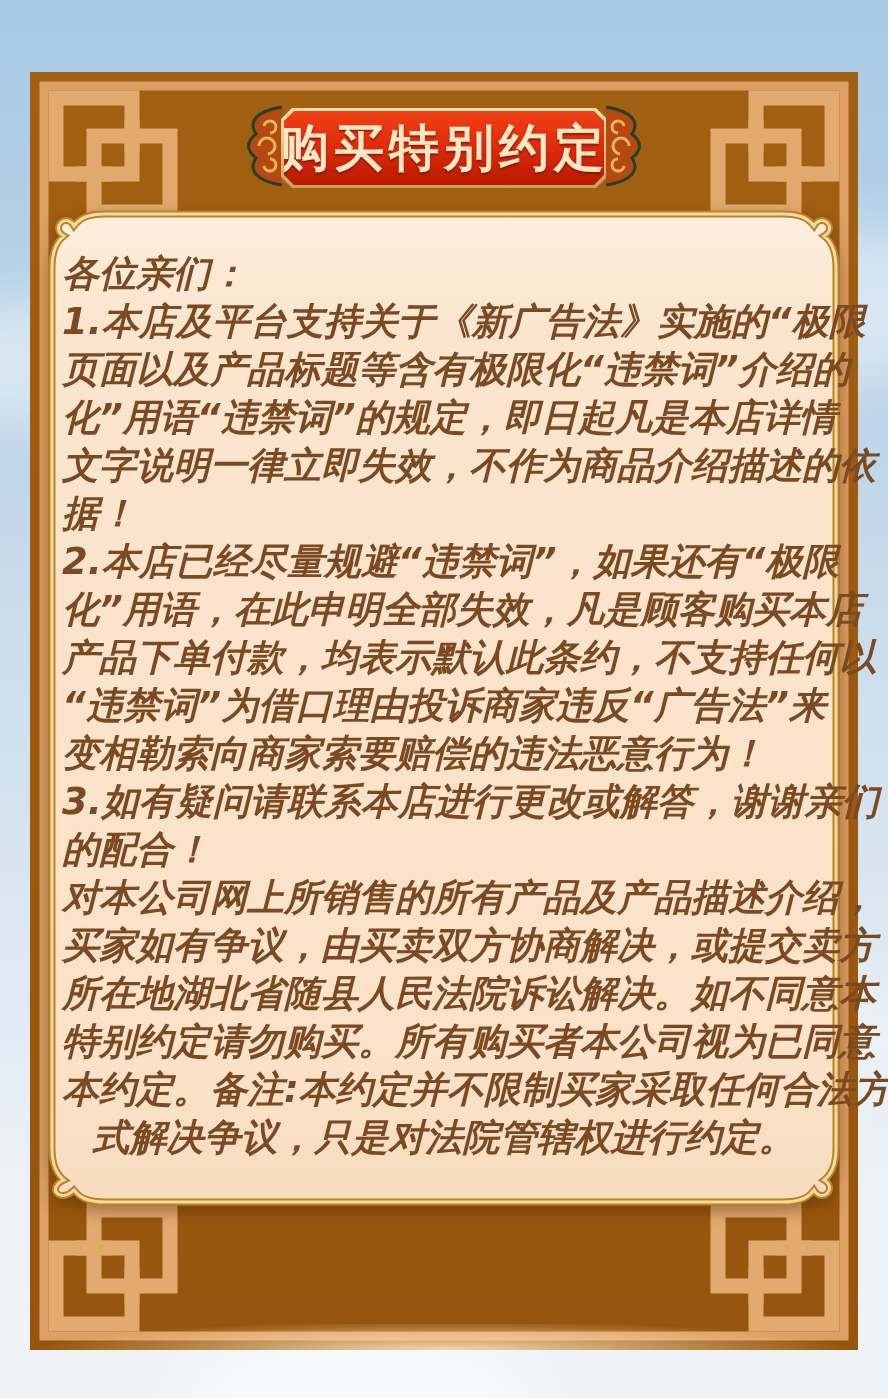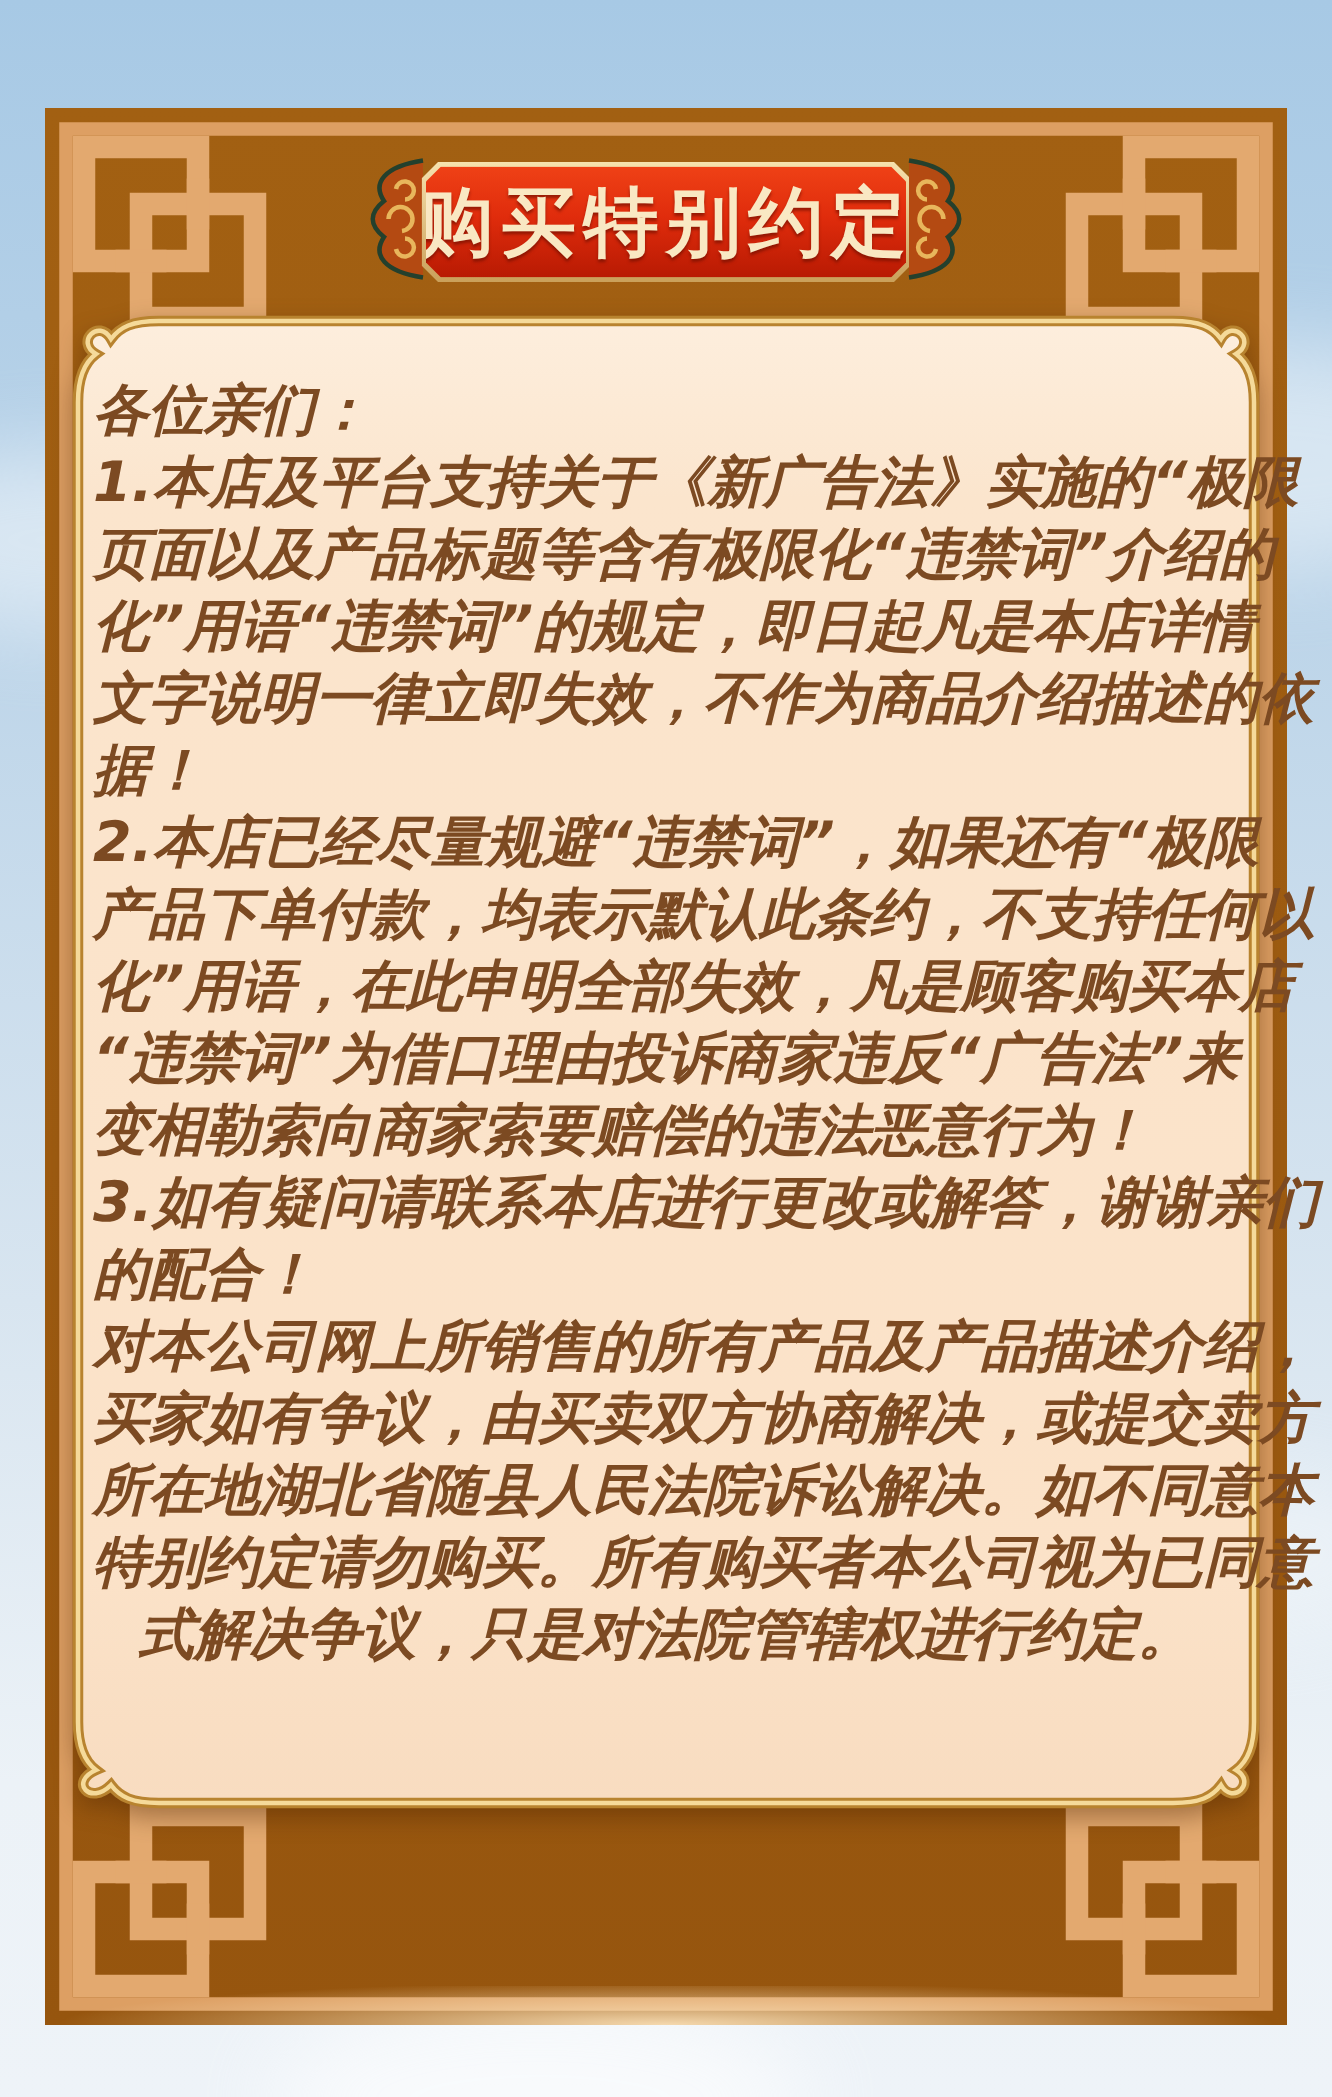"产品下单付款，均表示默认此条约，不支持任何以" div.line { order: before "化”用语，在此申明全部失效，凡是顾客购买本店" -> after "化”用语，在此申明全部失效，凡是顾客购买本店" }
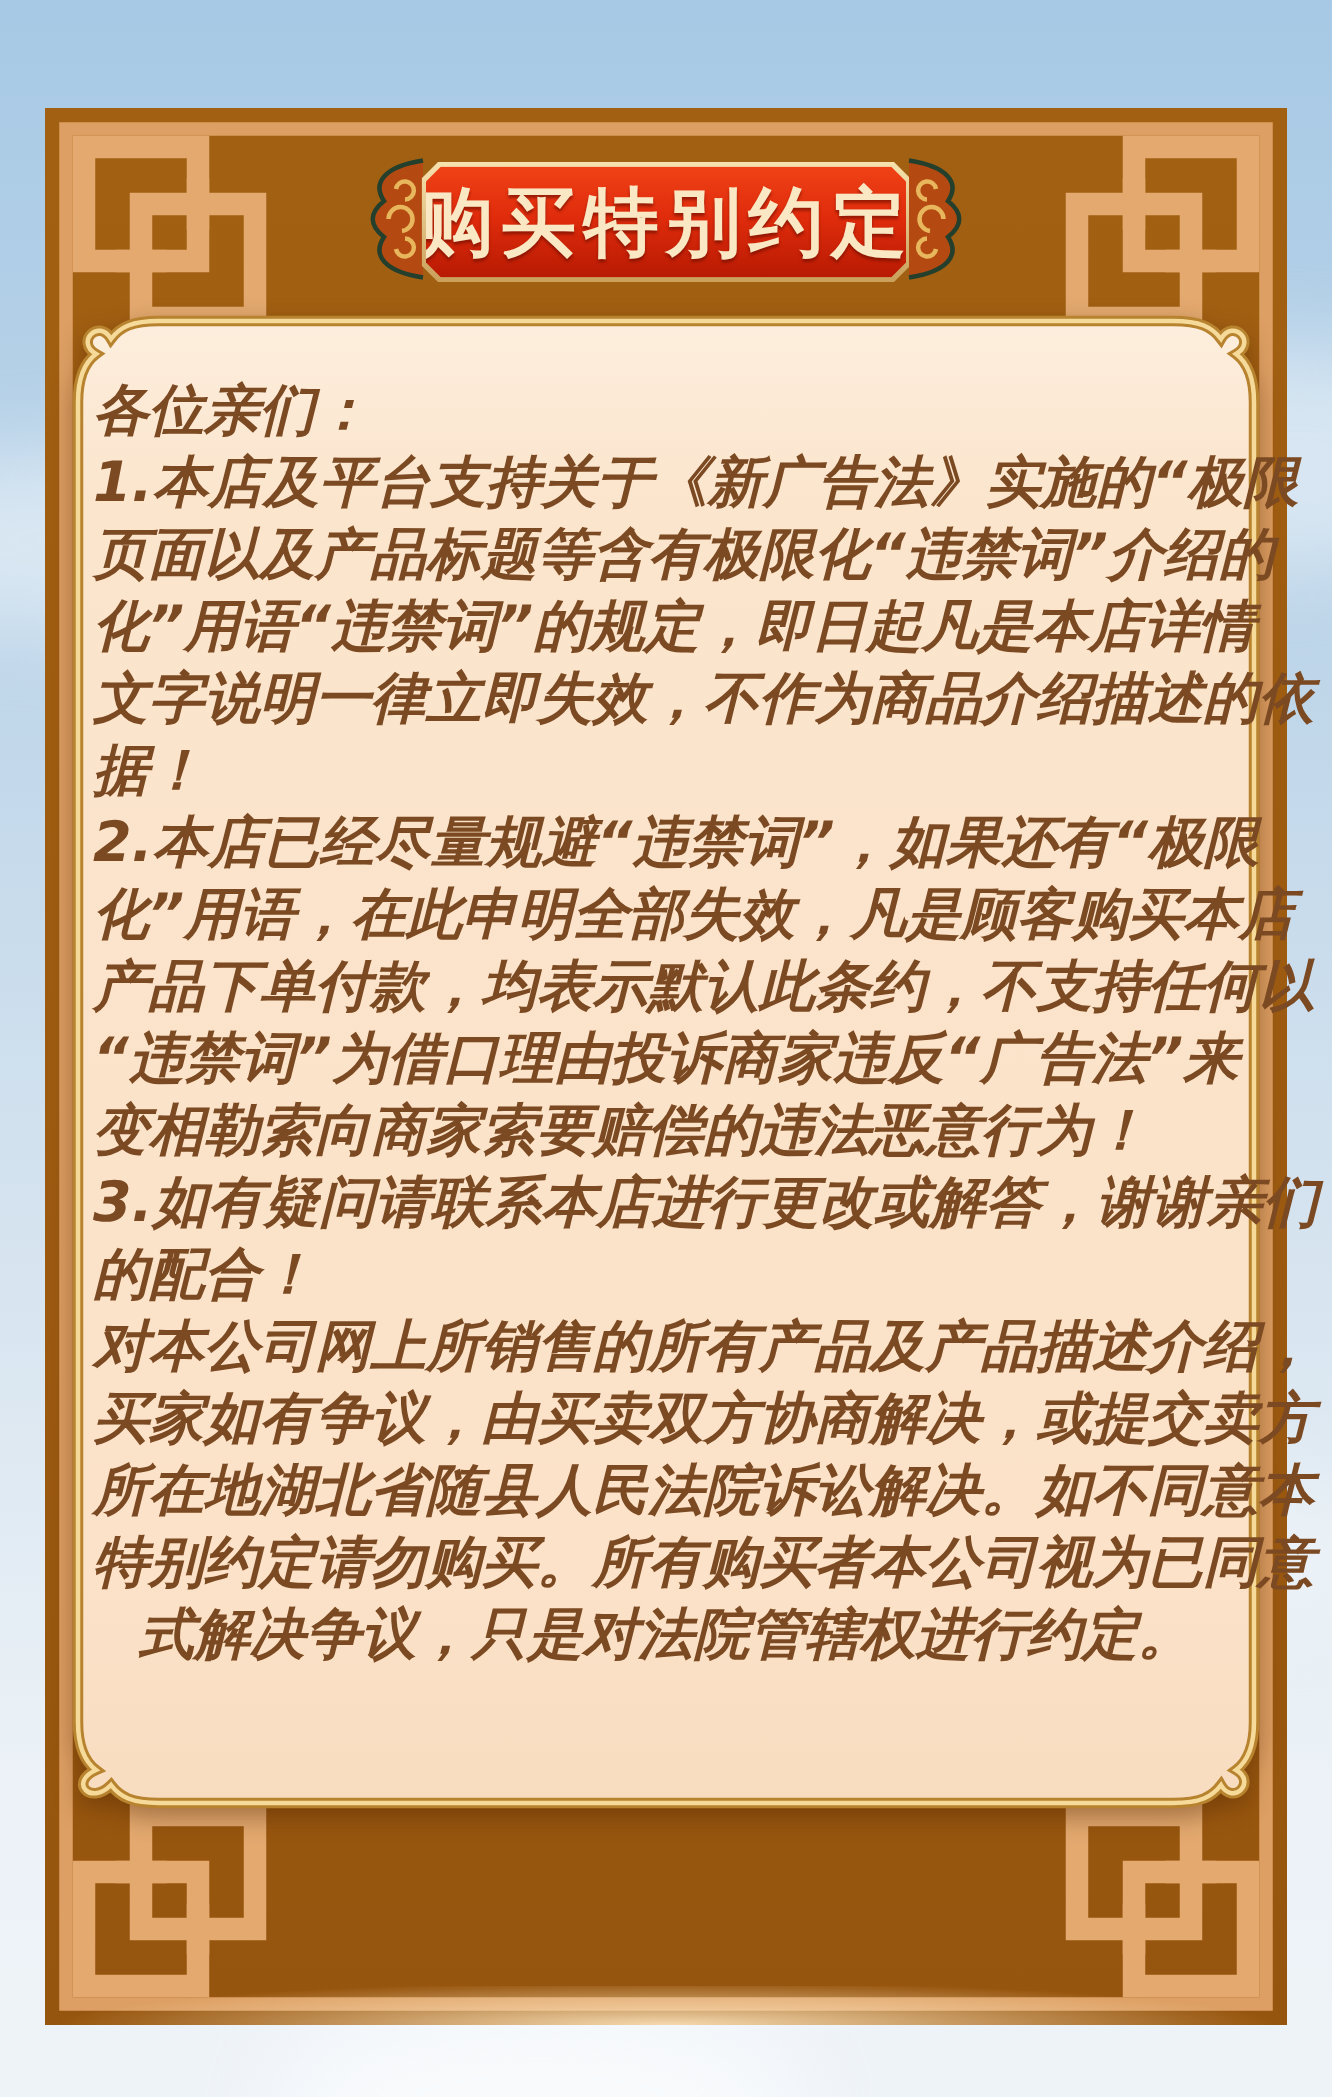"本约定。备注:本约定并不限制买家采取任何合法方" div.line { html: none -> <div>本约定。备注:本约定并不限制买家采取任何合法方</div> }
